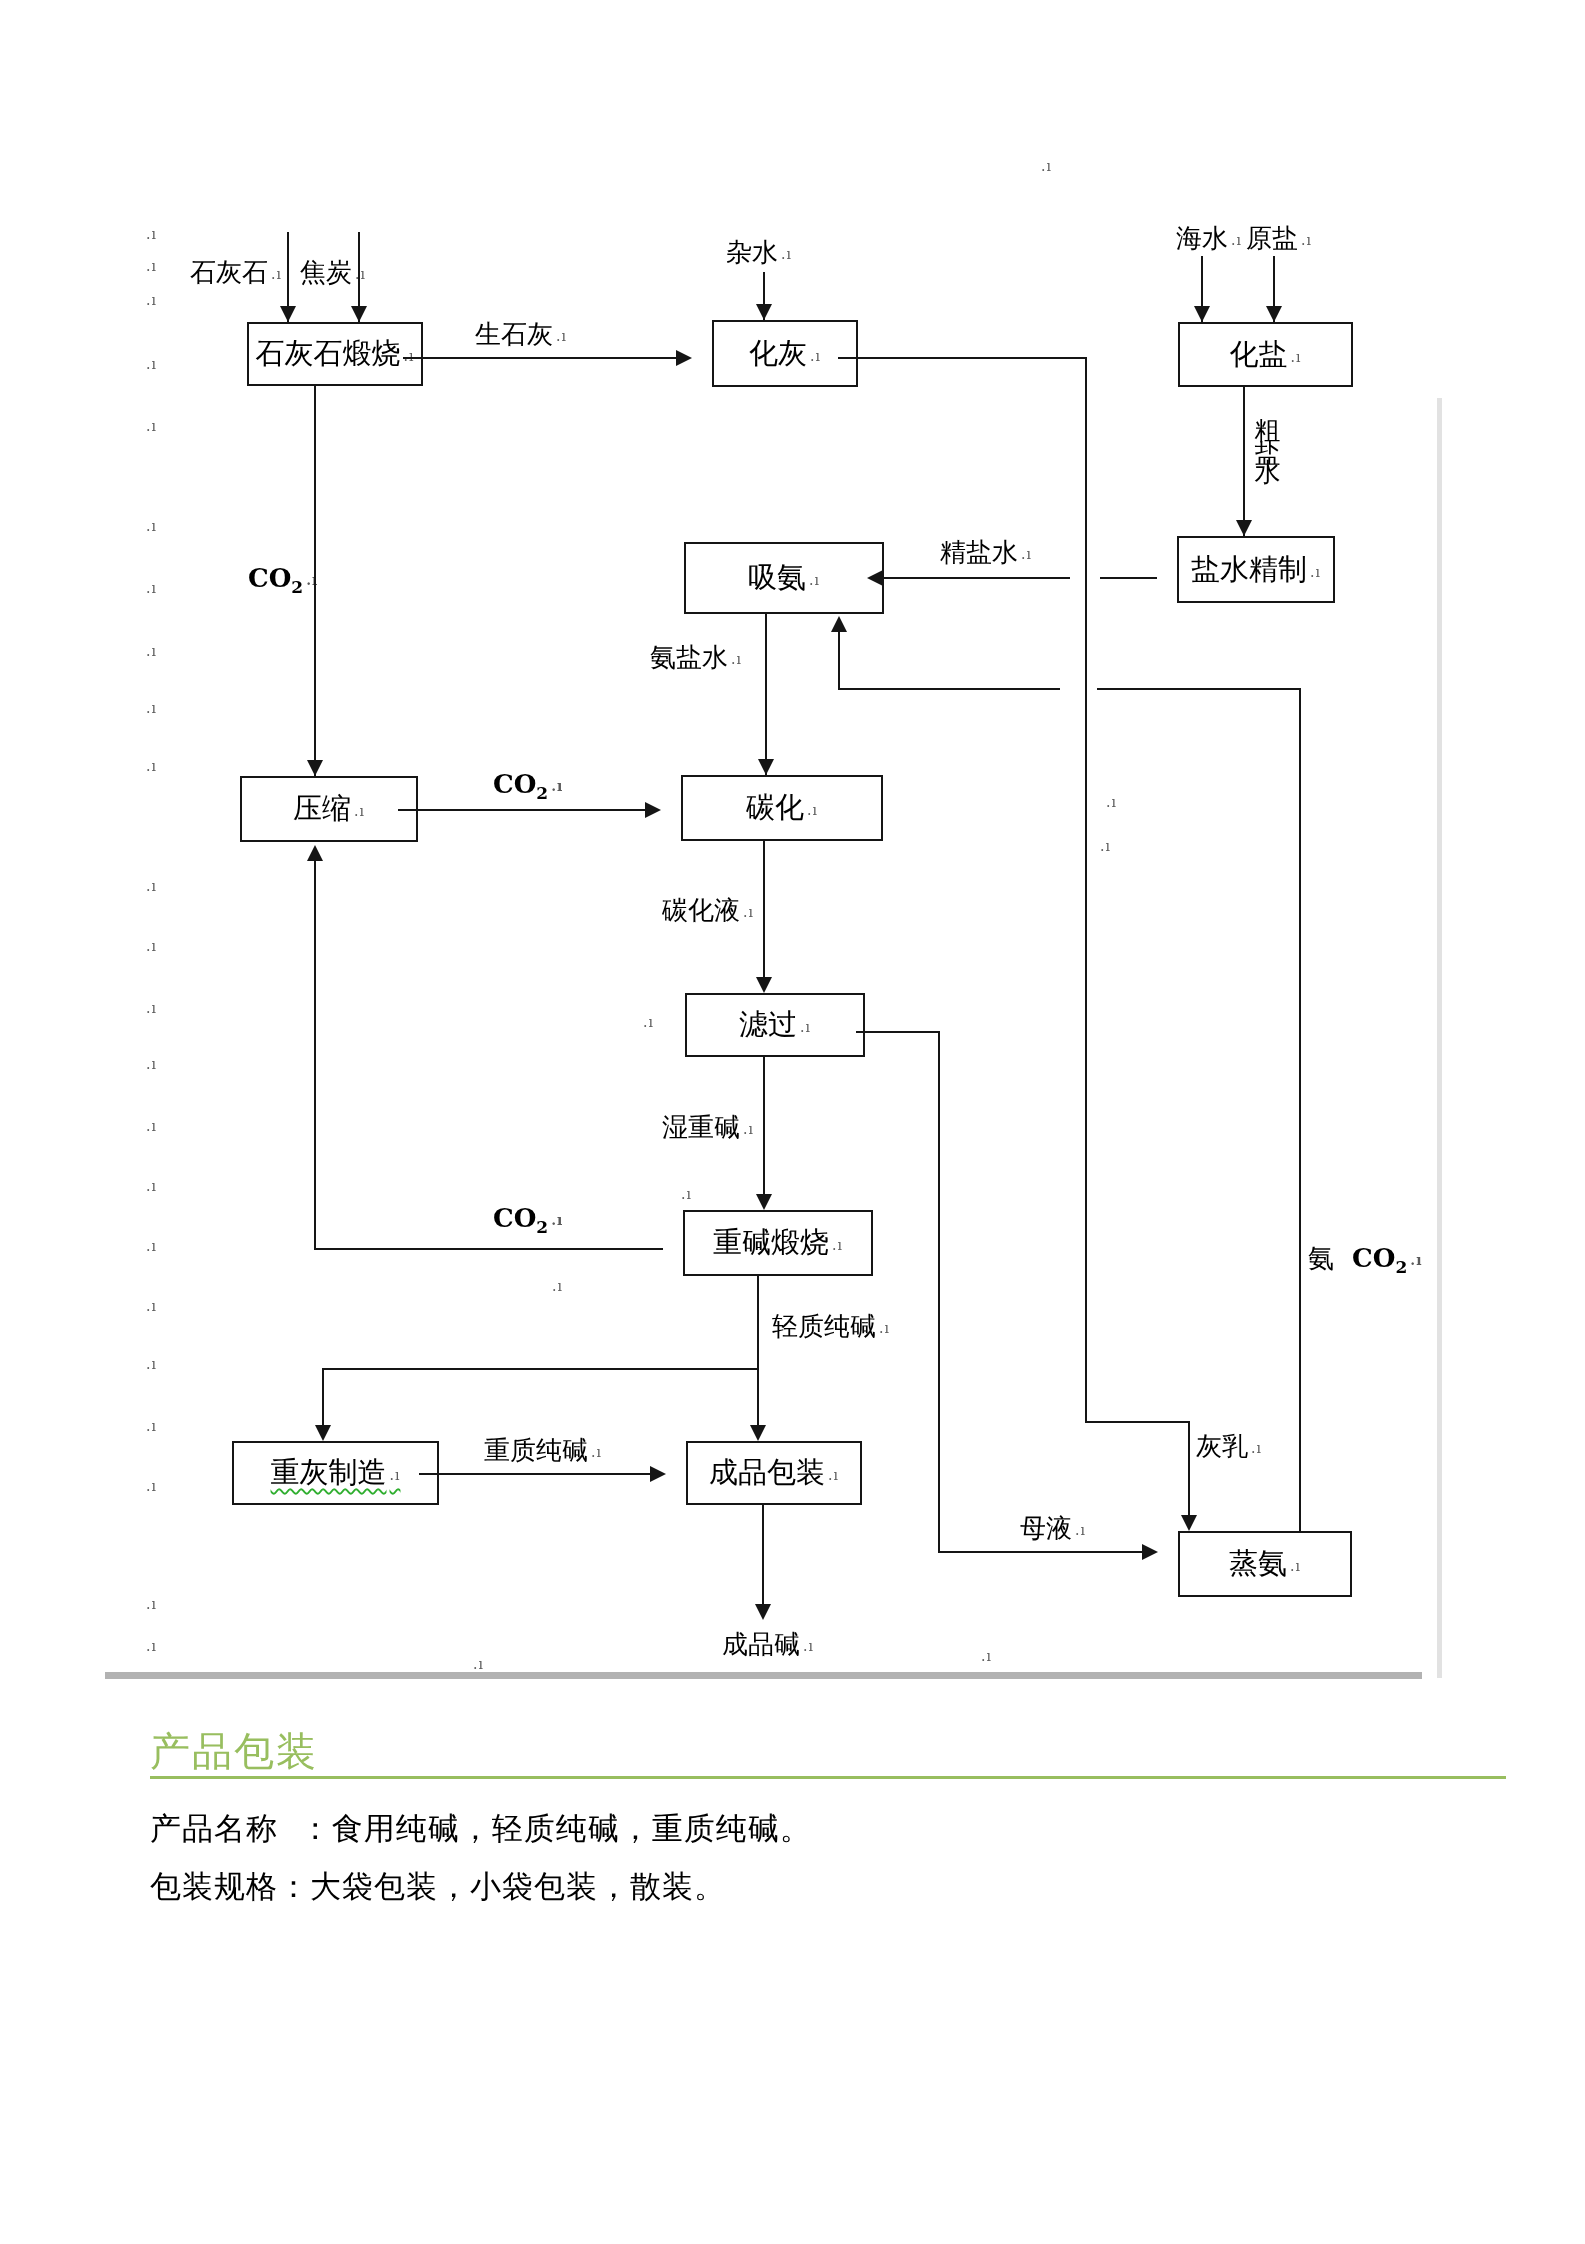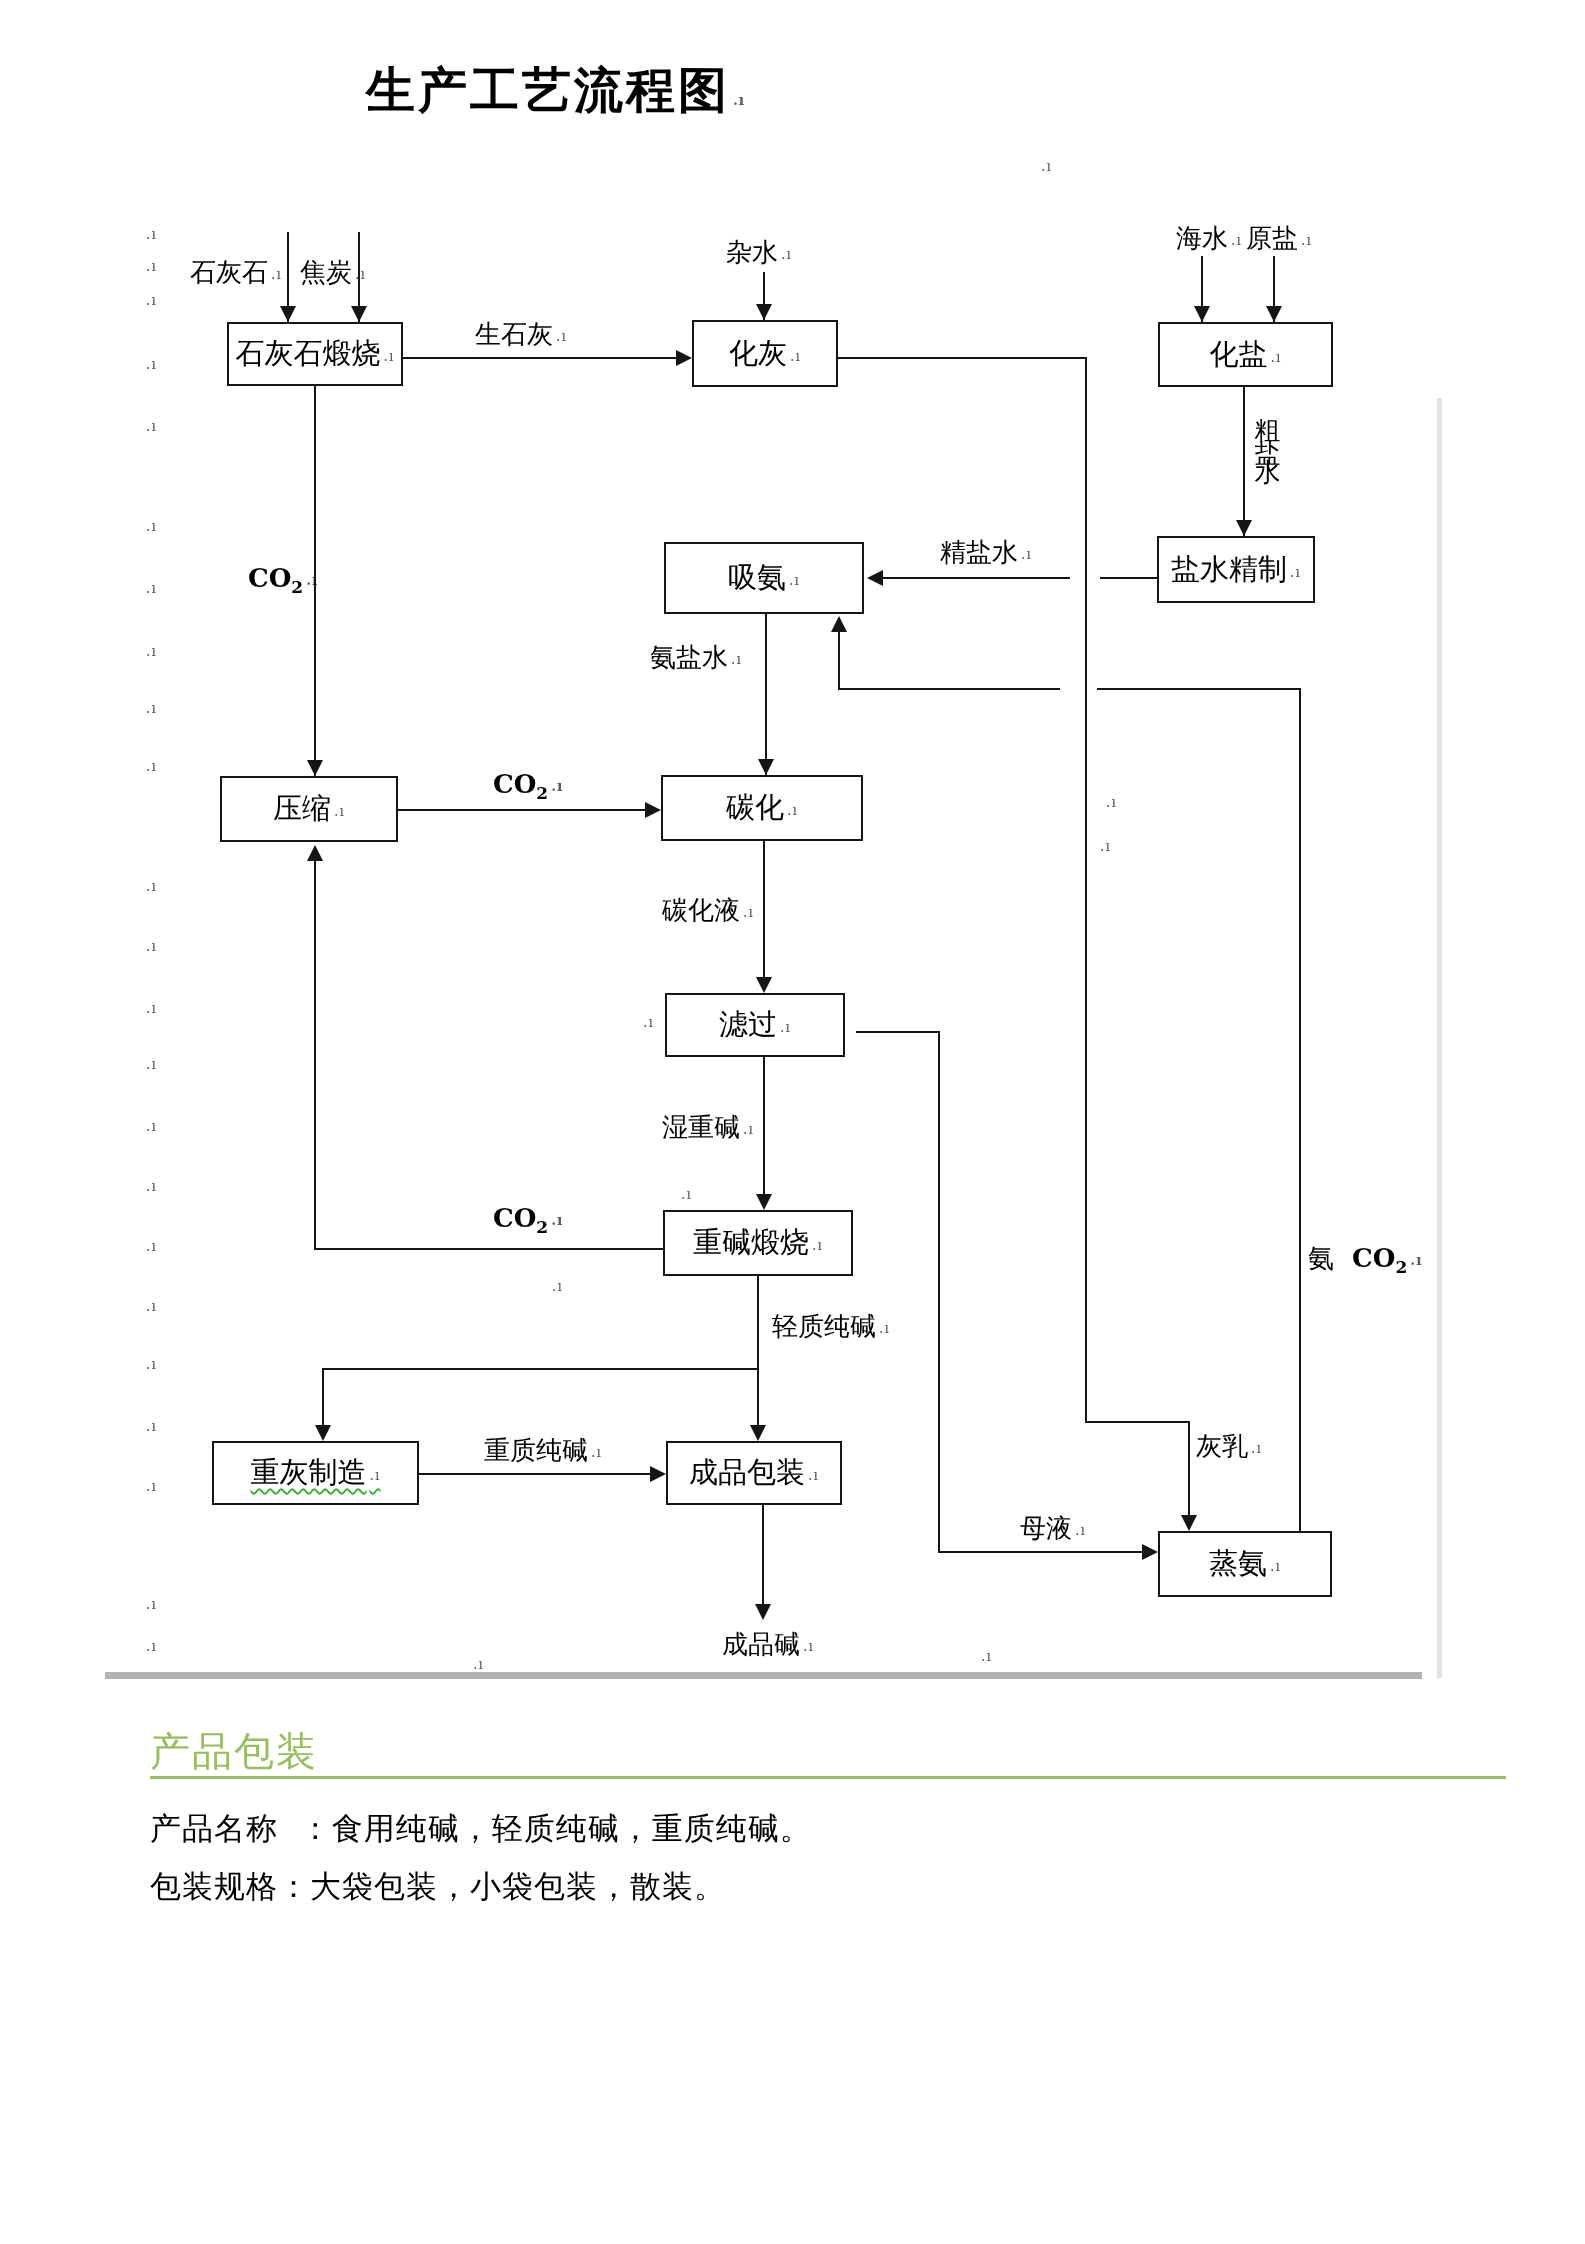"生产工艺流程图 .ı" div.doc-title { html: <div>生产工艺流程图<span>.ı</span></div> -> none }
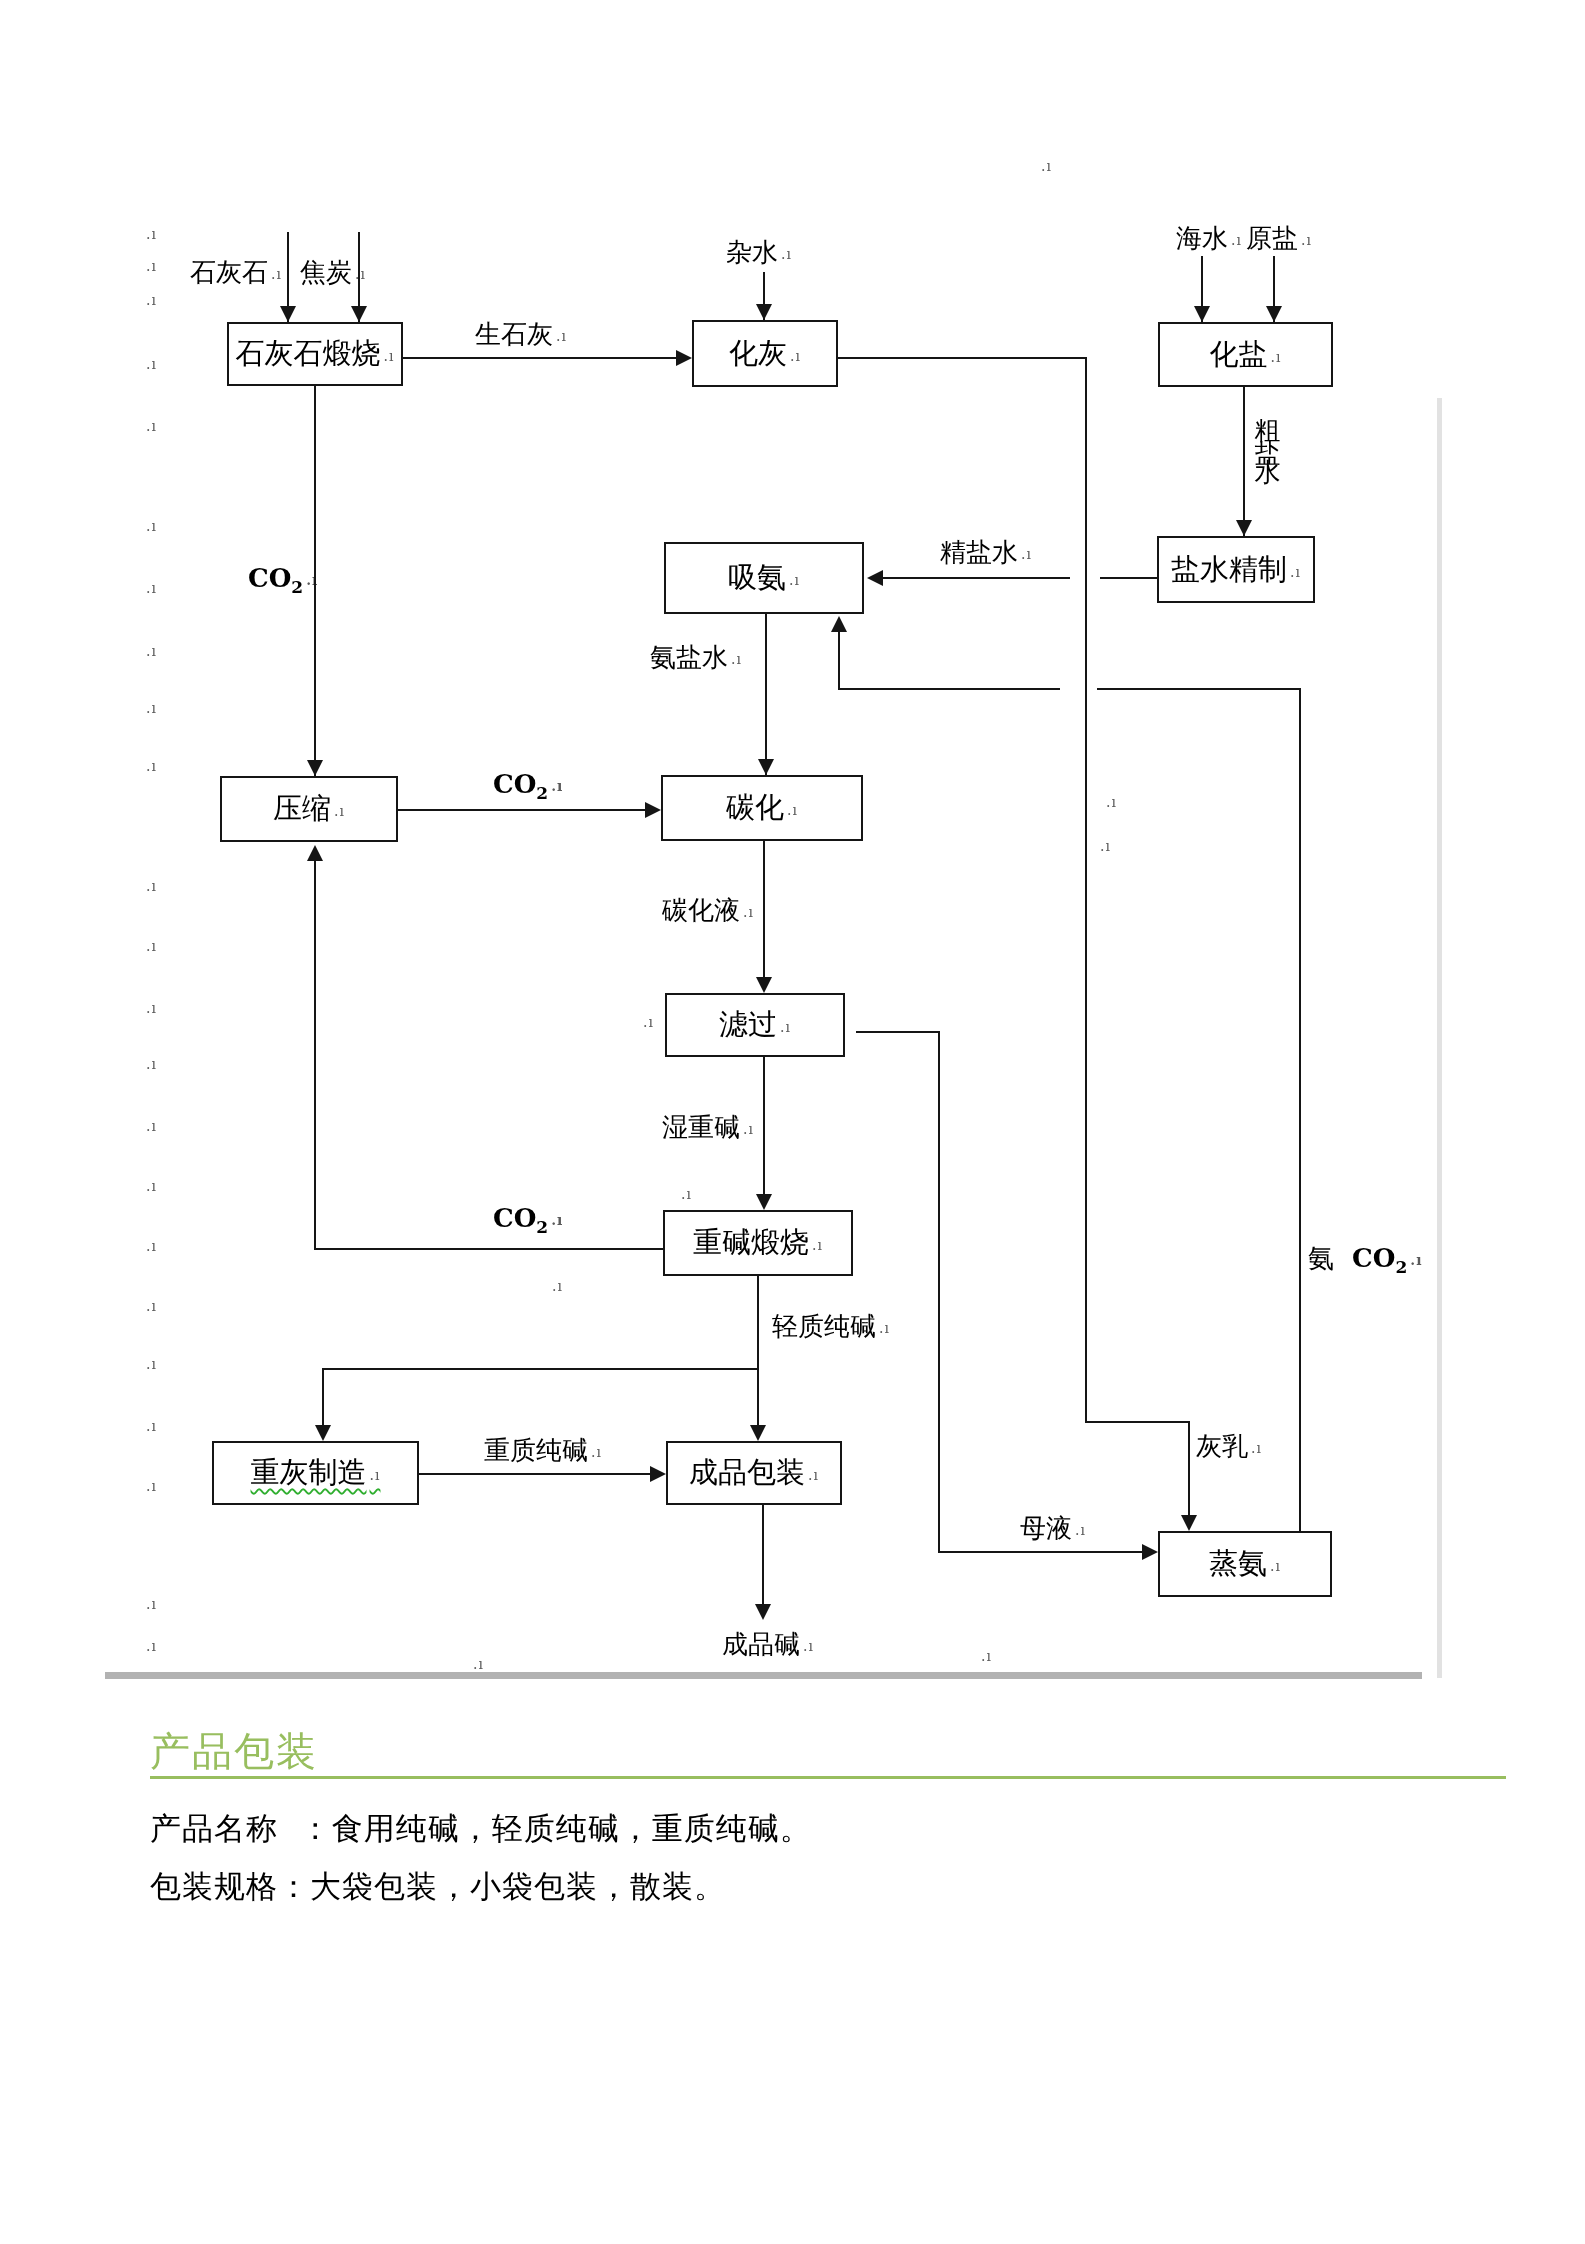"石灰石煅烧 .ı" .node { margin-left: none -> 20px }
